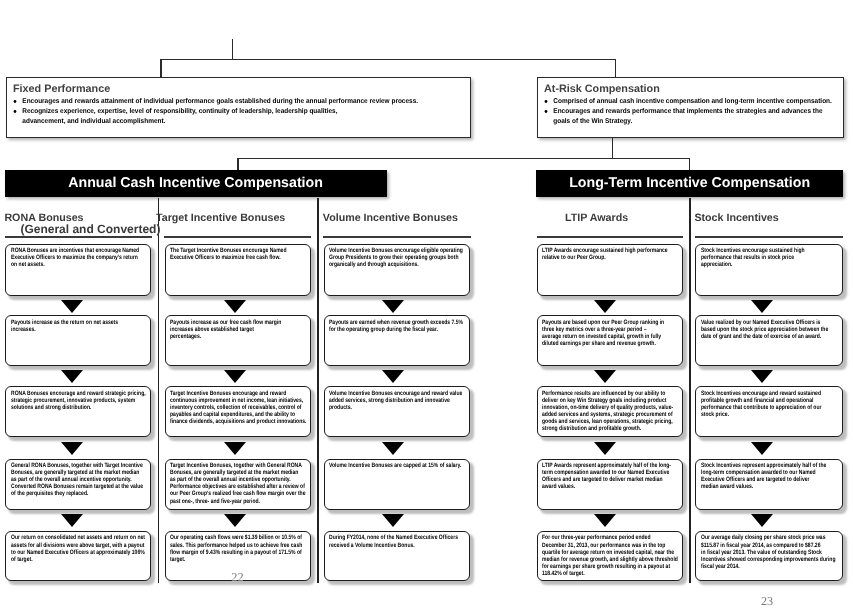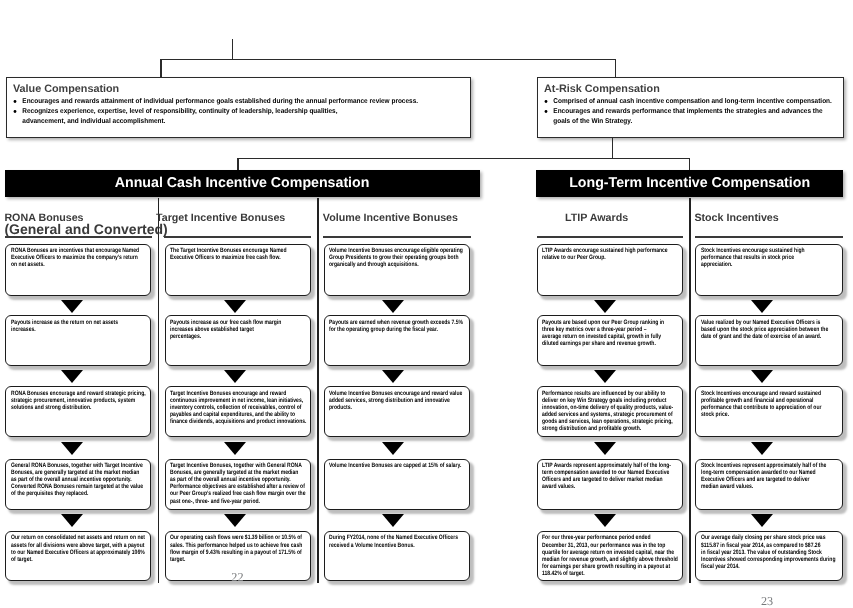"Value Compensation" h2 { text: Value Compensation -> Fixed Performance }
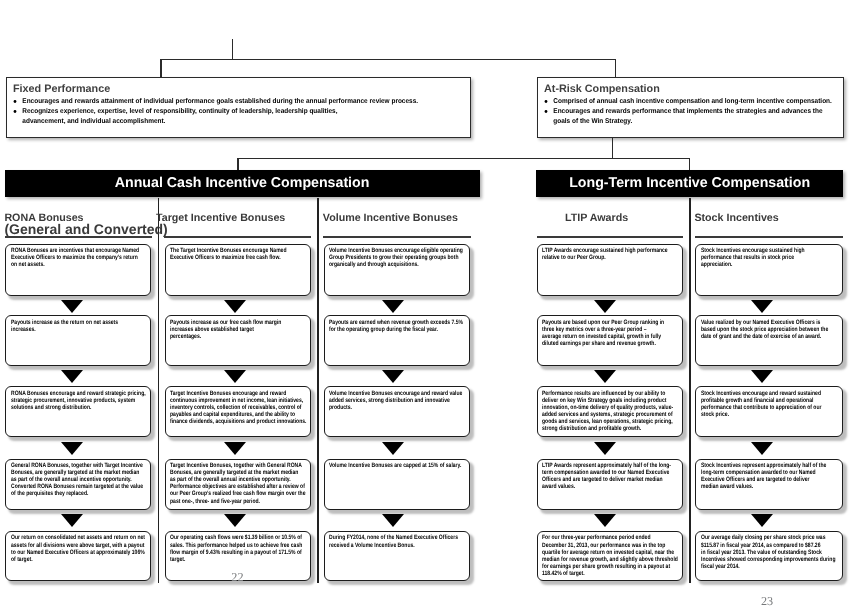"Annual Cash Incentive Compensation" .banner-left { width: 475px -> 382px }
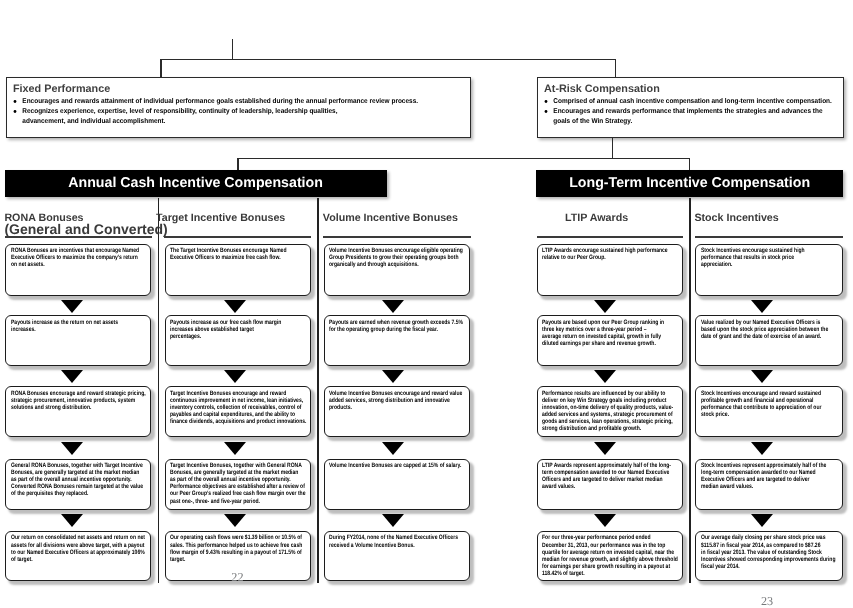"(General and Converted)" .colhead .t2 { font-size: 14px -> 12px; margin-left: none -> 16px }
